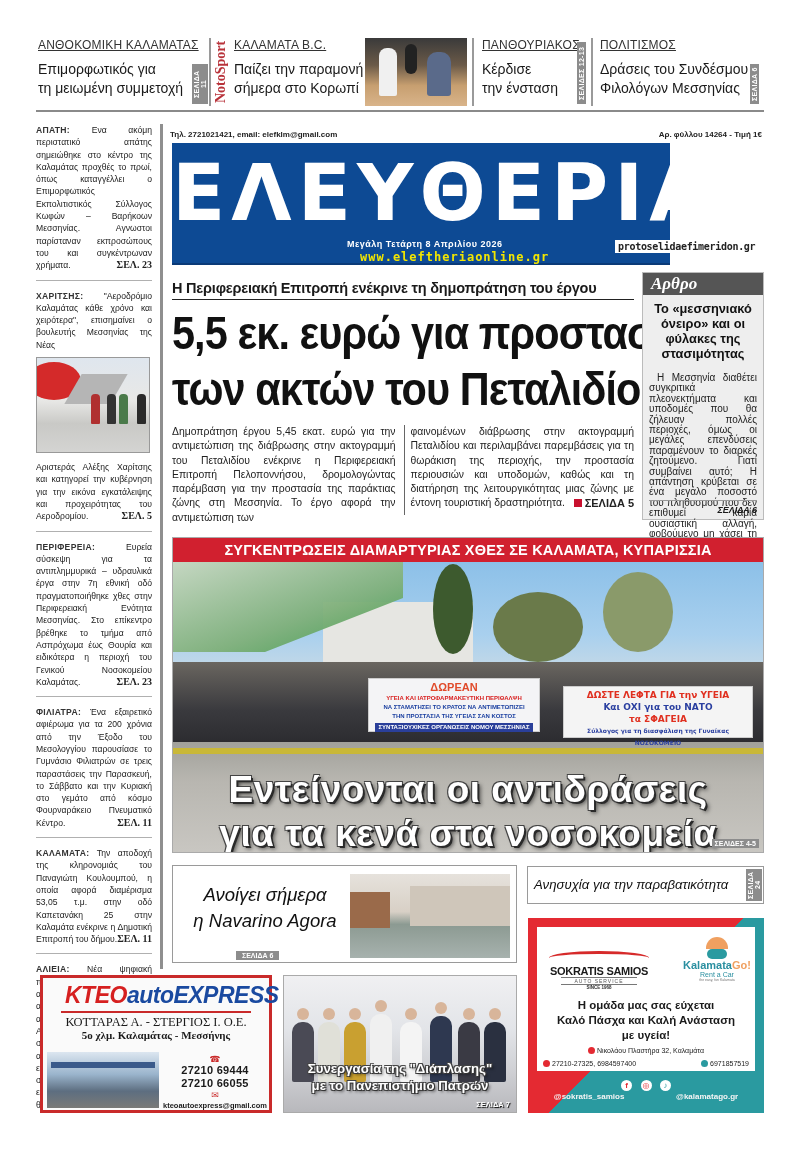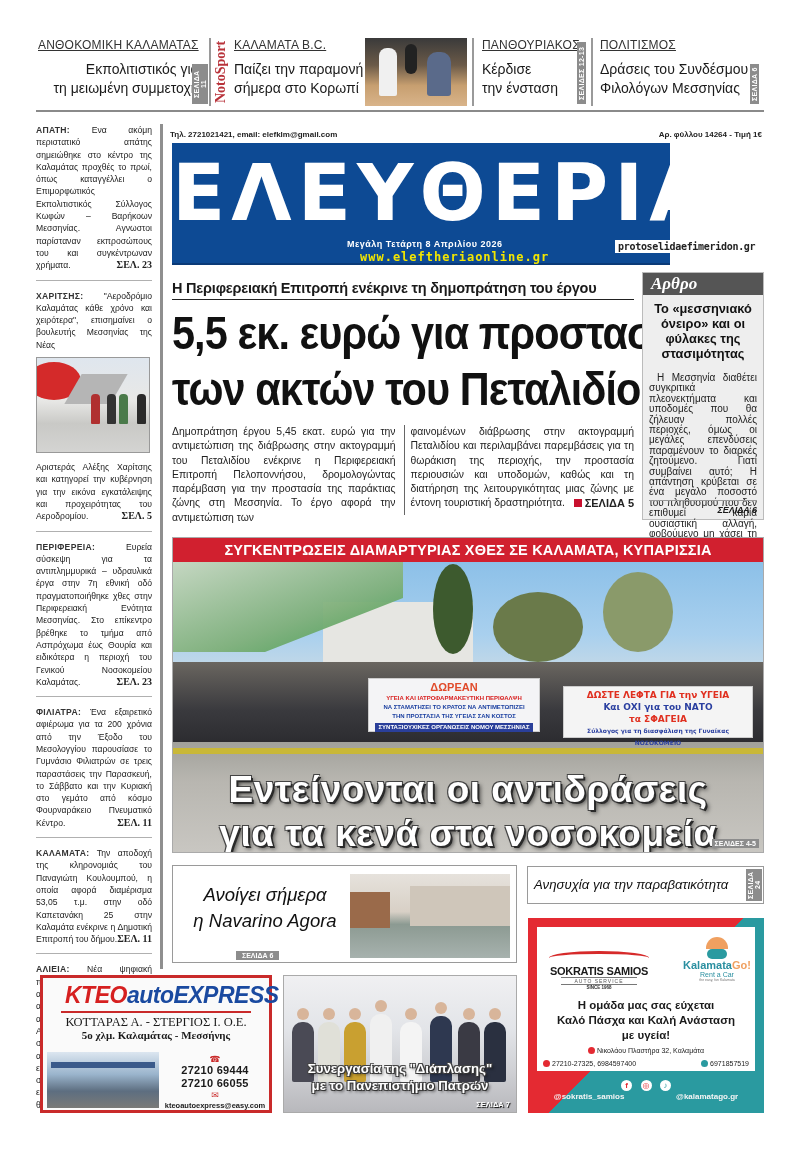"ΑΝΘΟΚΟΜΙΚΗ ΚΑΛΑΜΑΤΑΣ" div.teaser { text-align: right -> none }
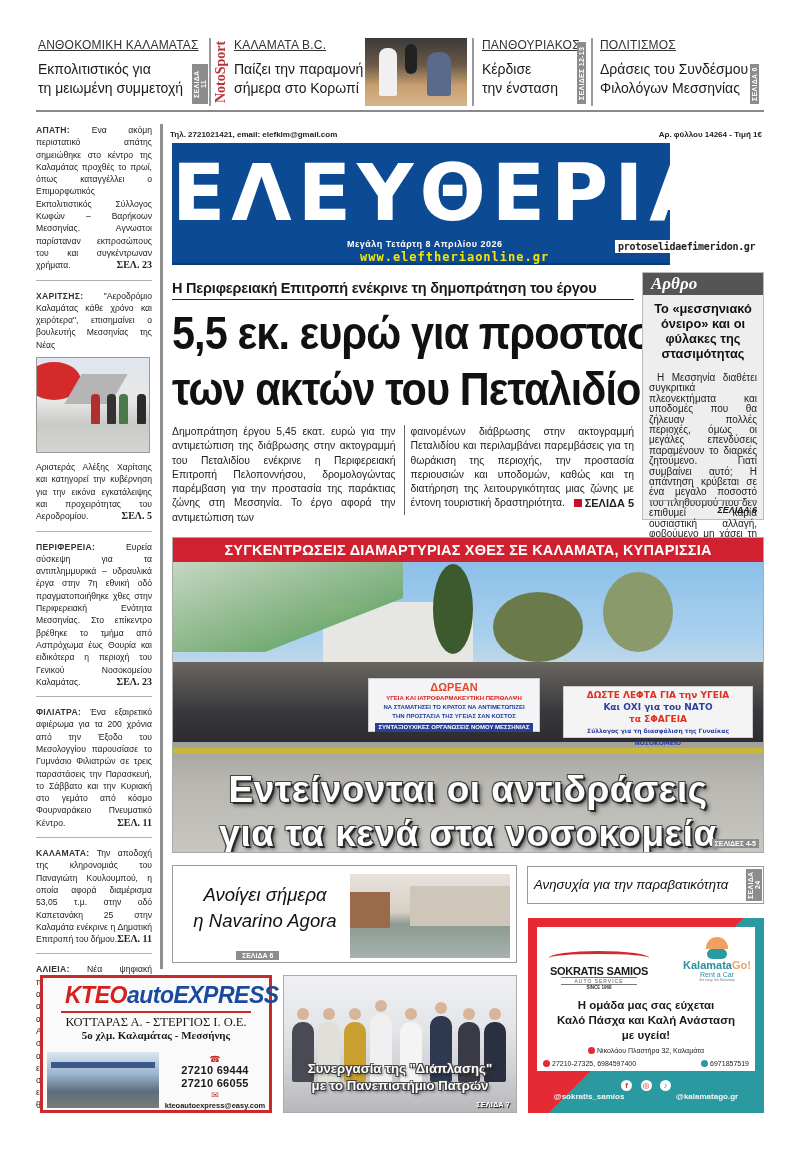"Εκπολιτιστικός για" div { text: Εκπολιτιστικός -> Επιμορφωτικός }
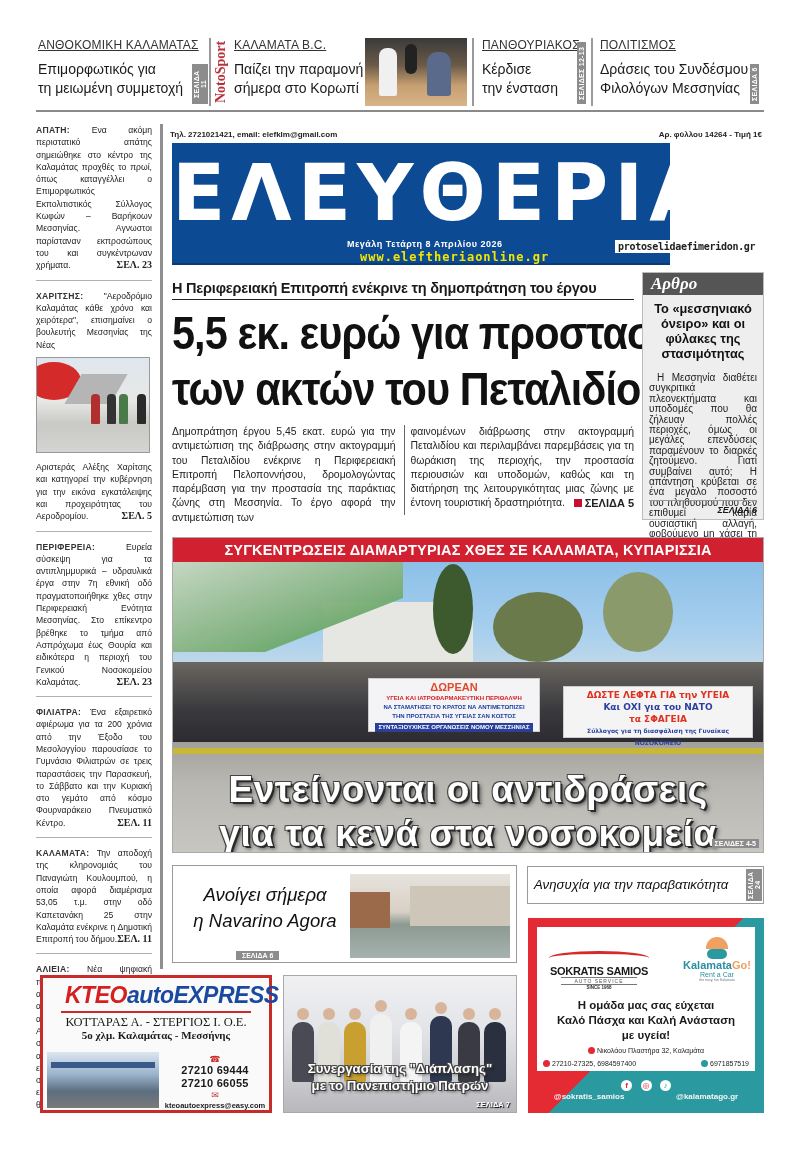"kteoautoexpress@easy.com" div.kteo-email { text: kteoautoexpress@easy.com -> kteoautoexpress@gmail.com }
